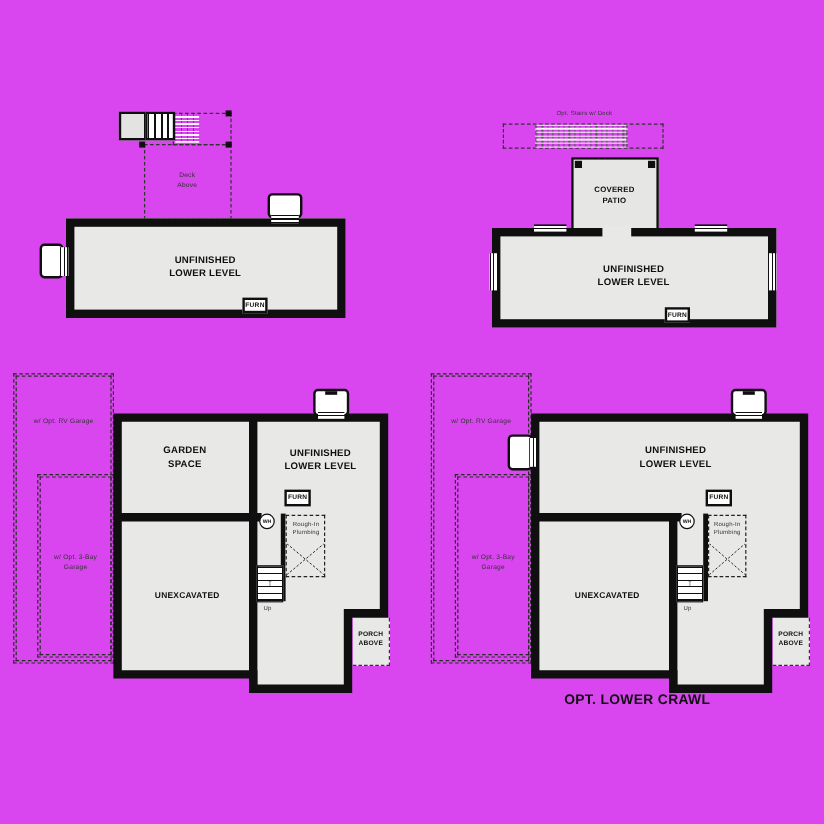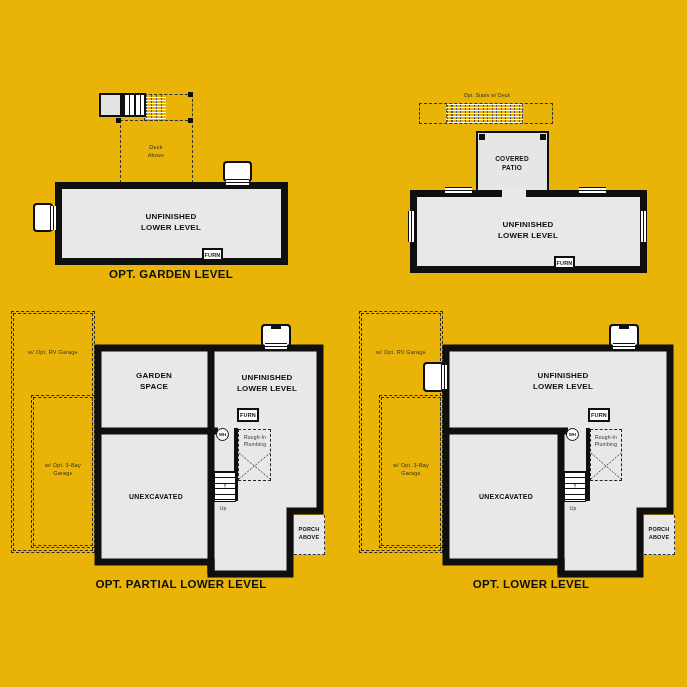"UNFINISHED" .sheet { background: #eab308 -> #d946ef }
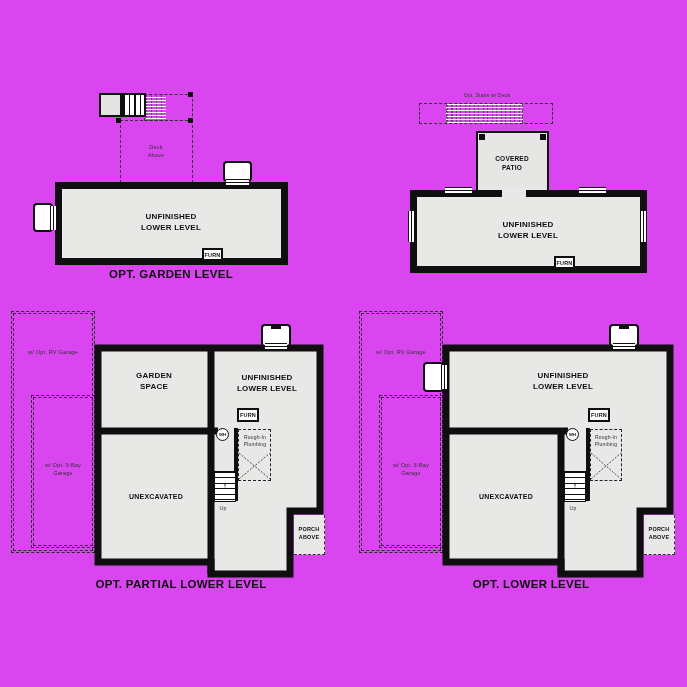"OPT. GARDEN LEVEL" div.lbl { html: <div>OPT. GARDEN LEVEL</div> -> none }
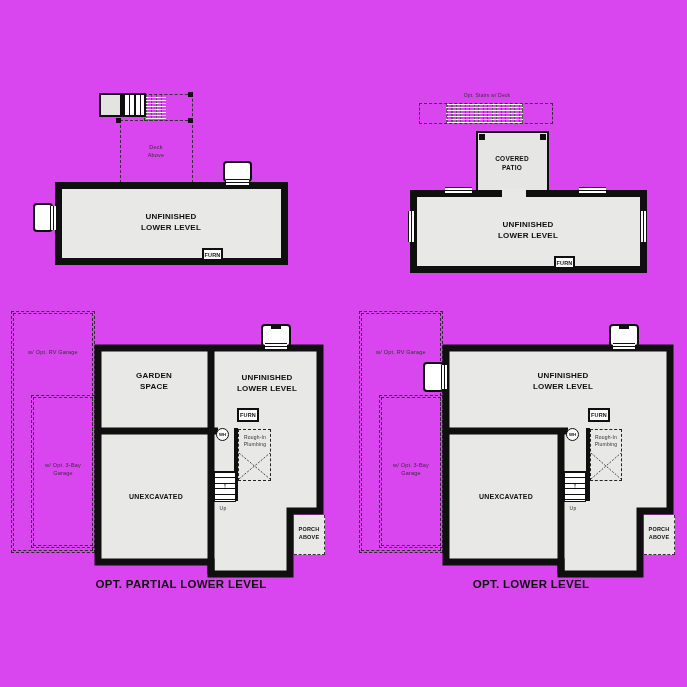"OPT. PARTIAL LOWER LEVEL" div.lbl { html: <div>OPT. PARTIAL LOWER LEVEL</div> -> none }
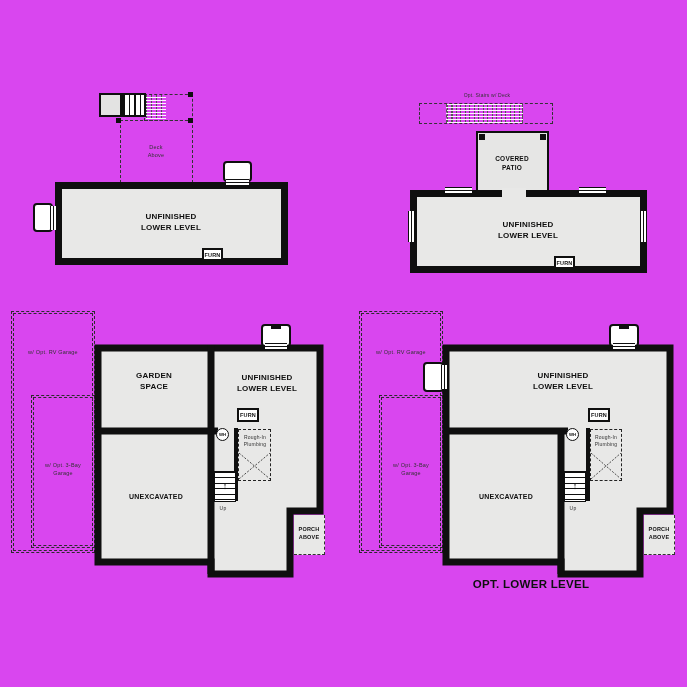"OPT. LOWER LEVEL" div.lbl { text: LEVEL -> CRAWL }
